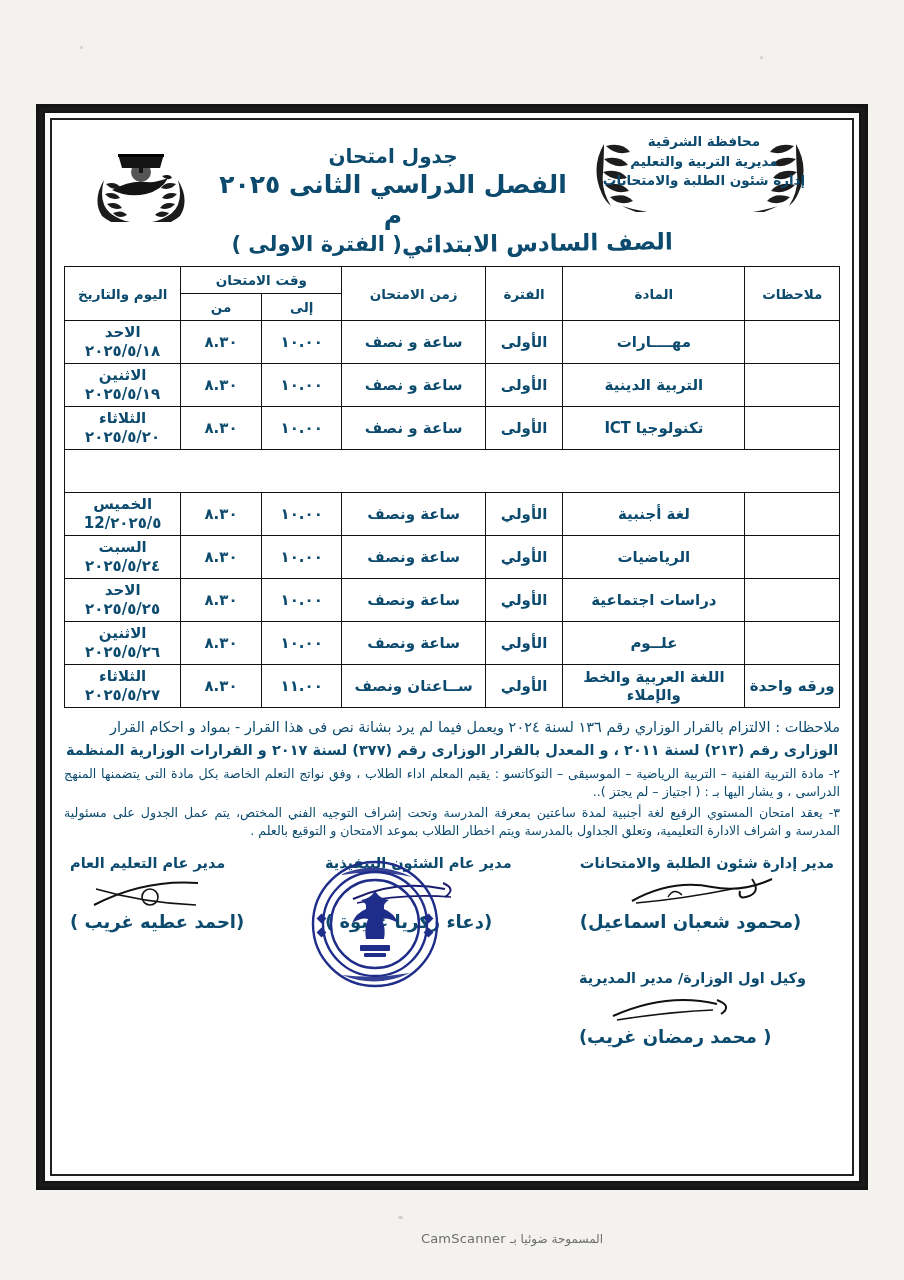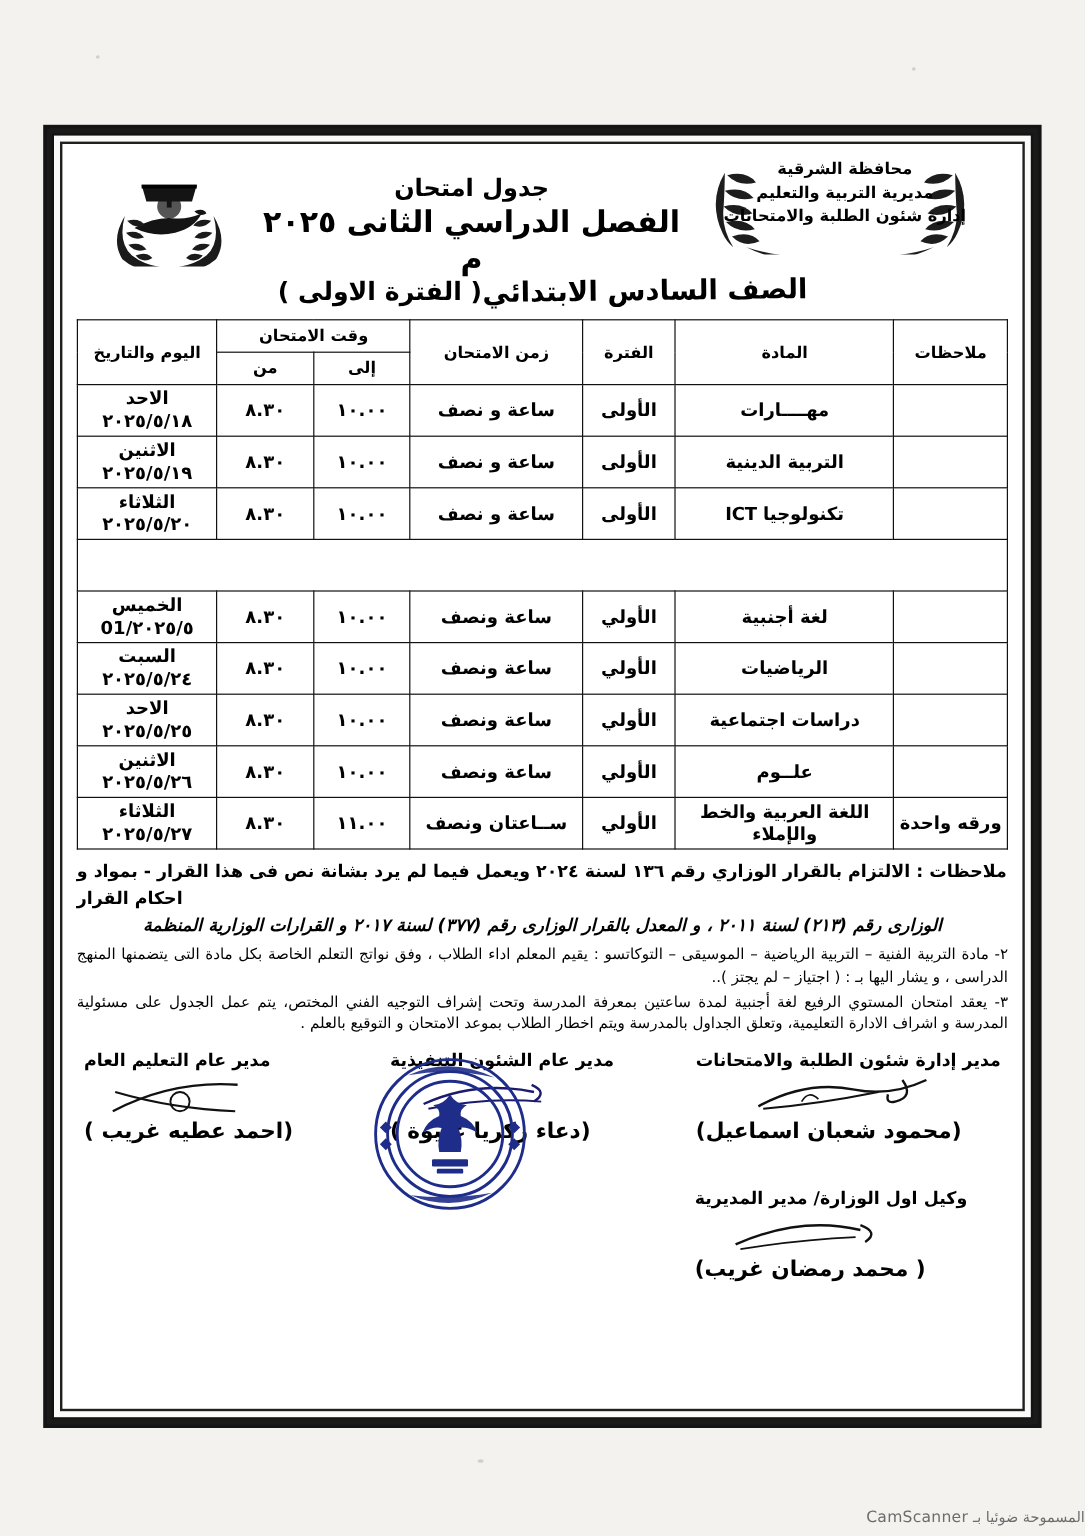"محافظة الشرقية" .sheet { color: #000000 -> #0c4a6e }
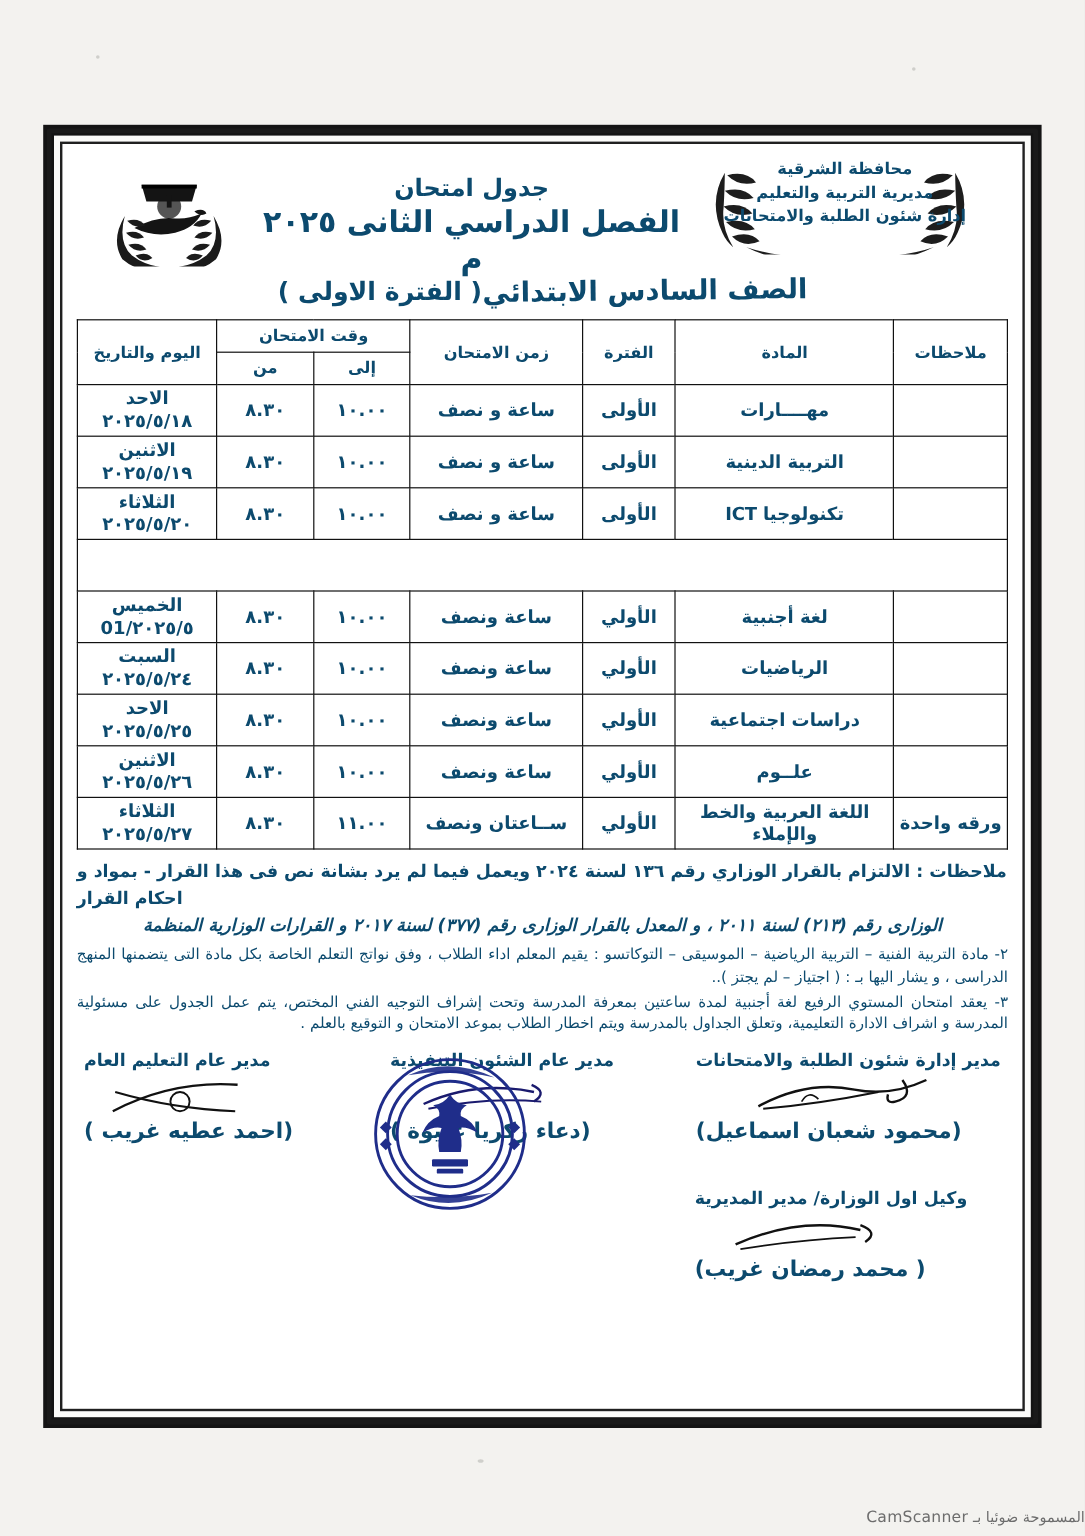"٢٠٢٥/٥/01" span.ddate { text: ٢٠٢٥/٥/01 -> ٢٠٢٥/٥/12 }
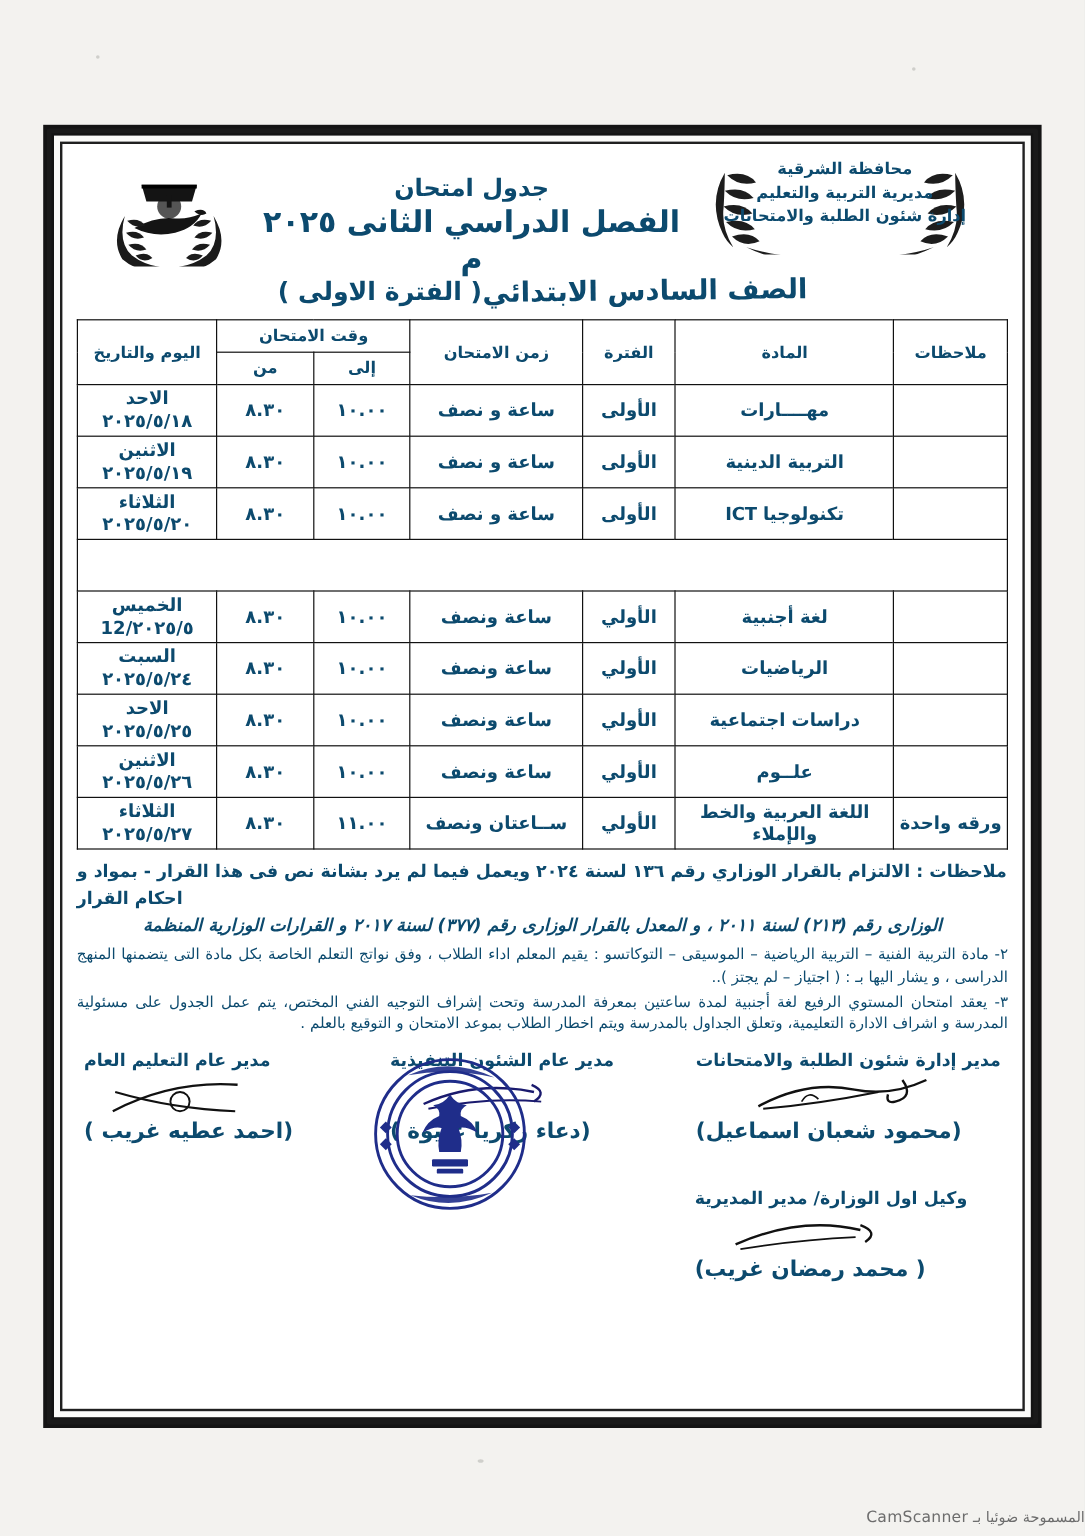"ملاحظات : الالتزام بالقرار الوزاري" .note-head { font-weight: bold -> normal; text-align: left -> right }
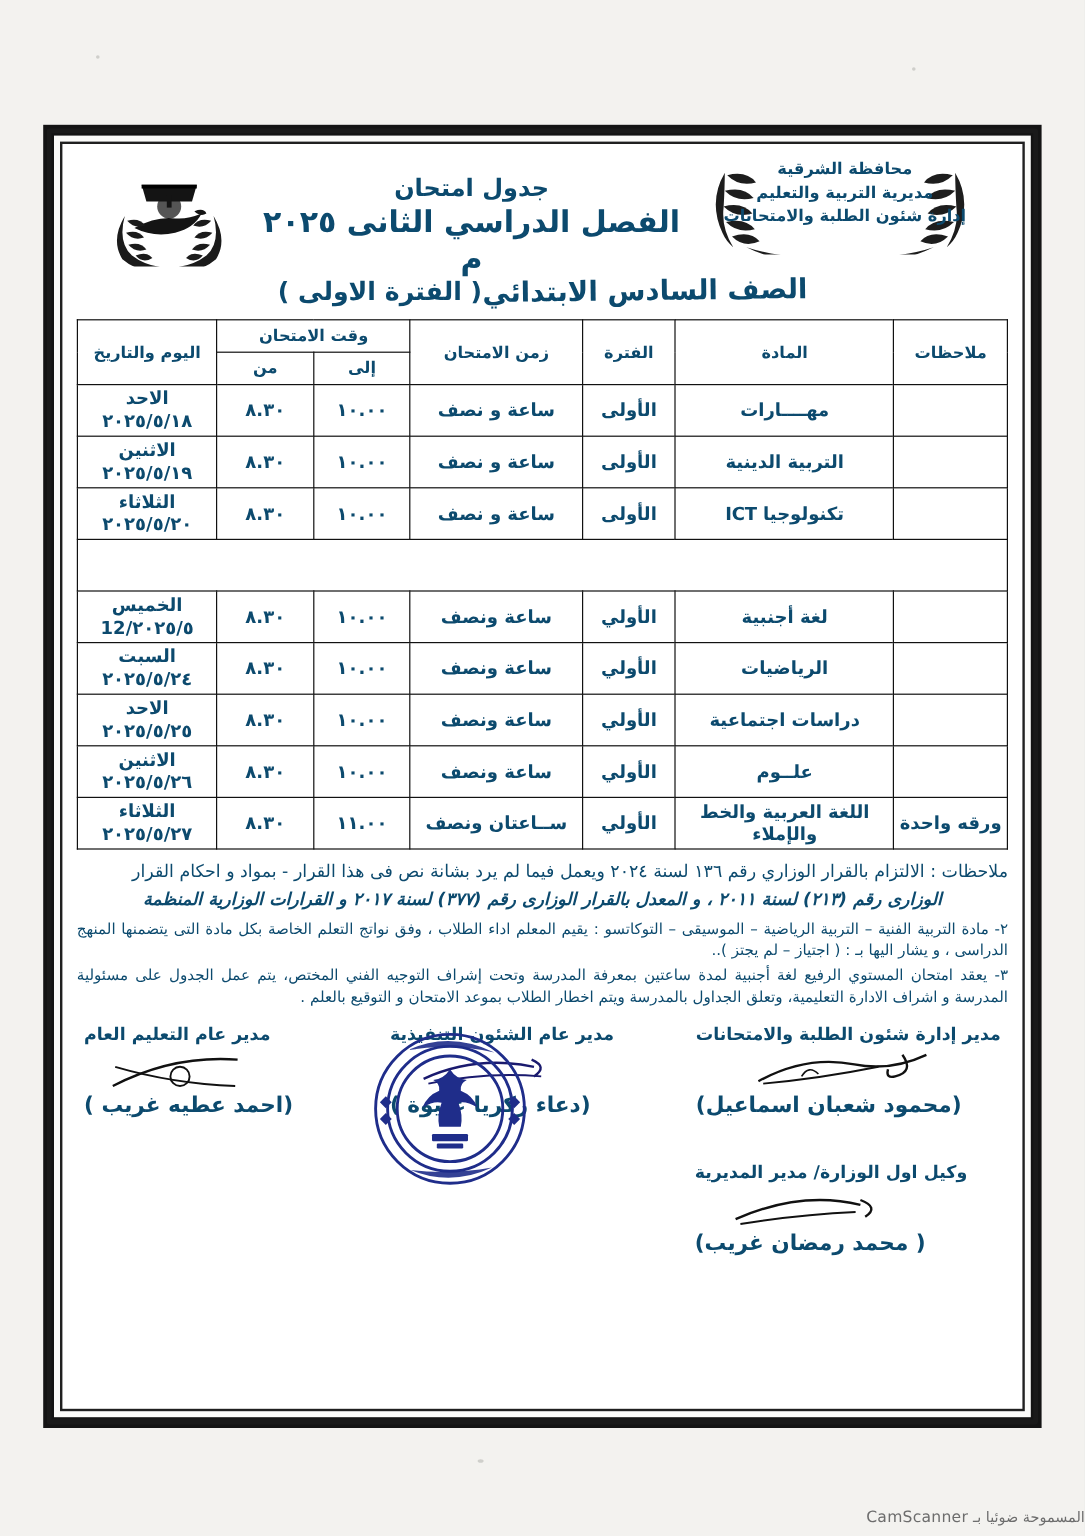"الوزارى رقم (٢١٣) لسنة ٢٠١١" .note-head2 { font-style: italic -> none }
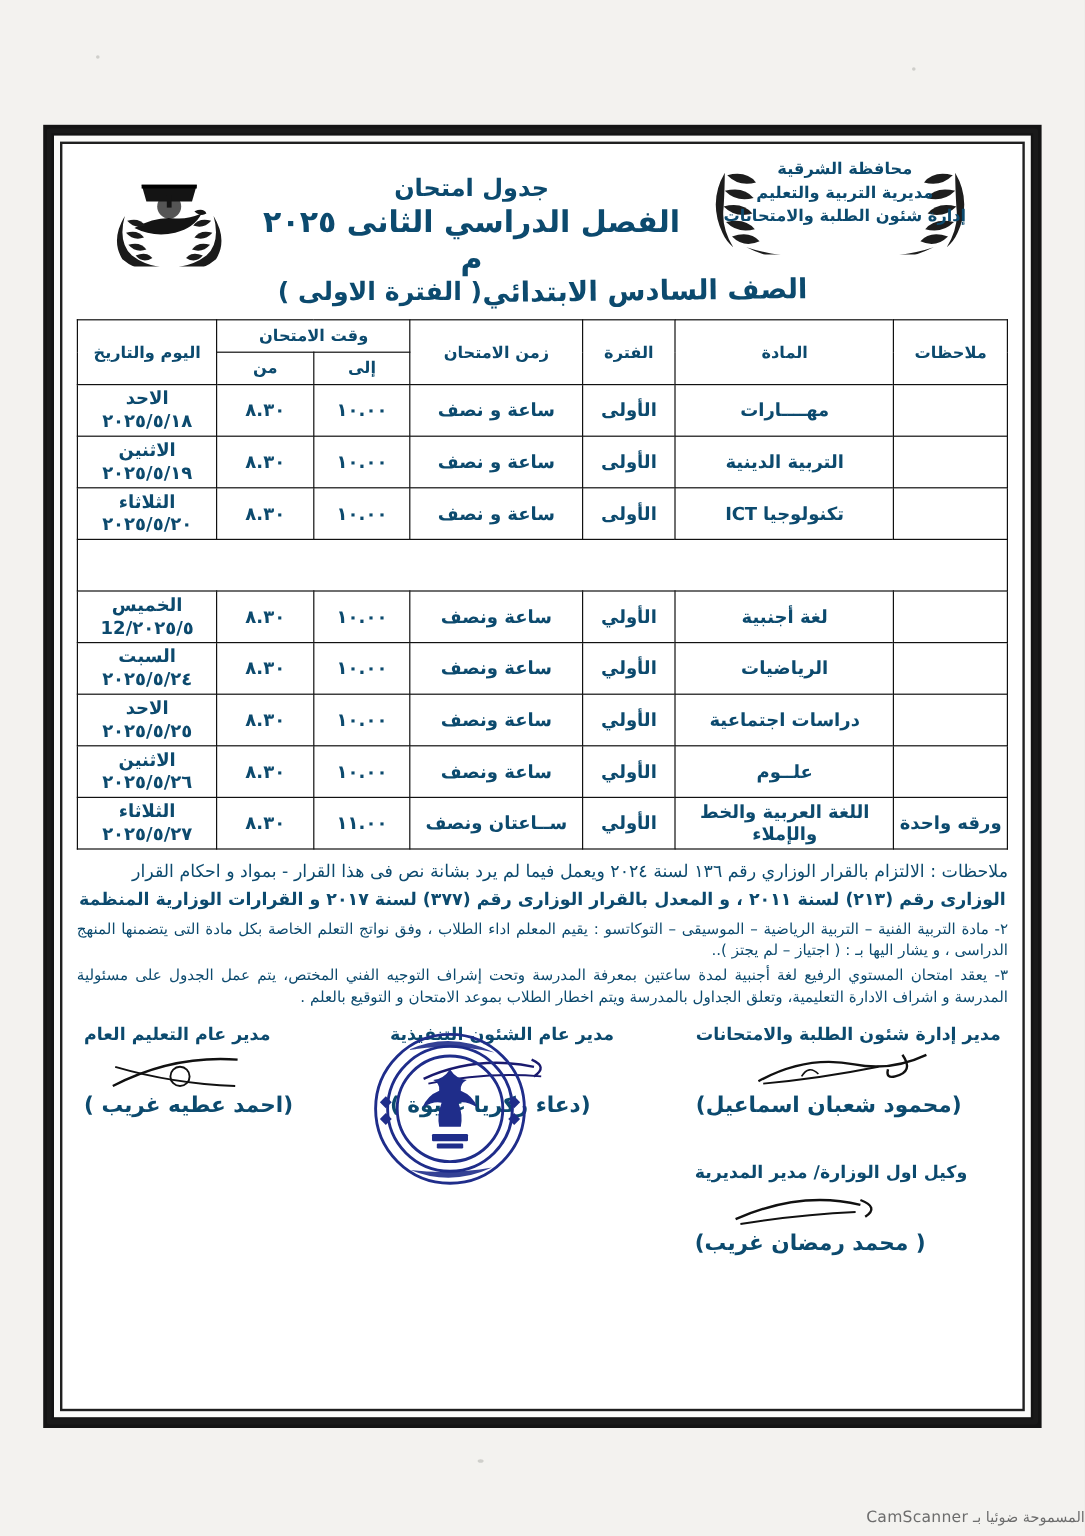"المسموحة ضوئيا بـ CamScanner" .camscanner { bottom: 8px -> 34px; text-align: none -> center }
